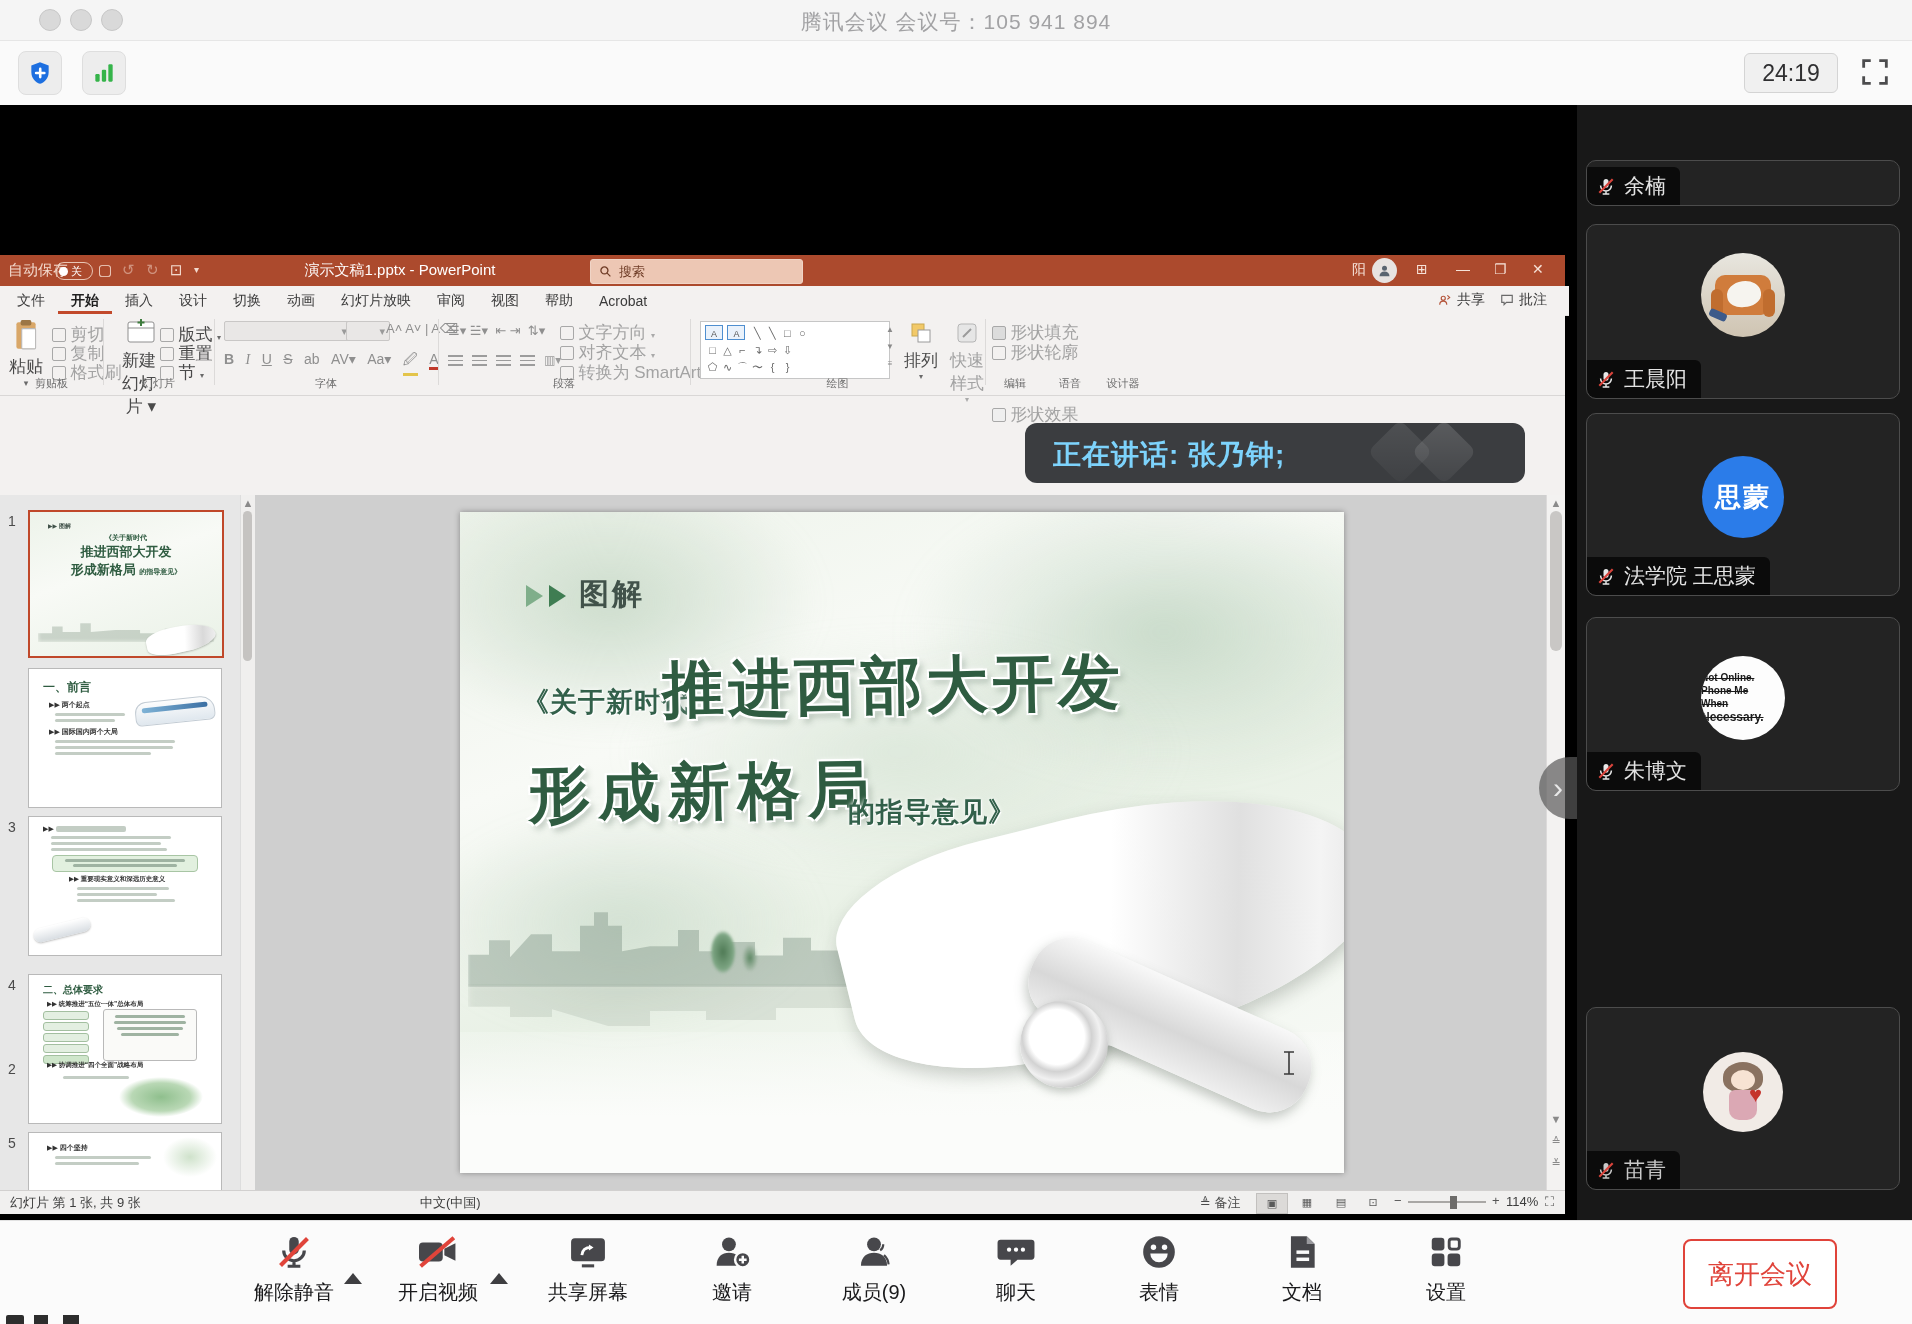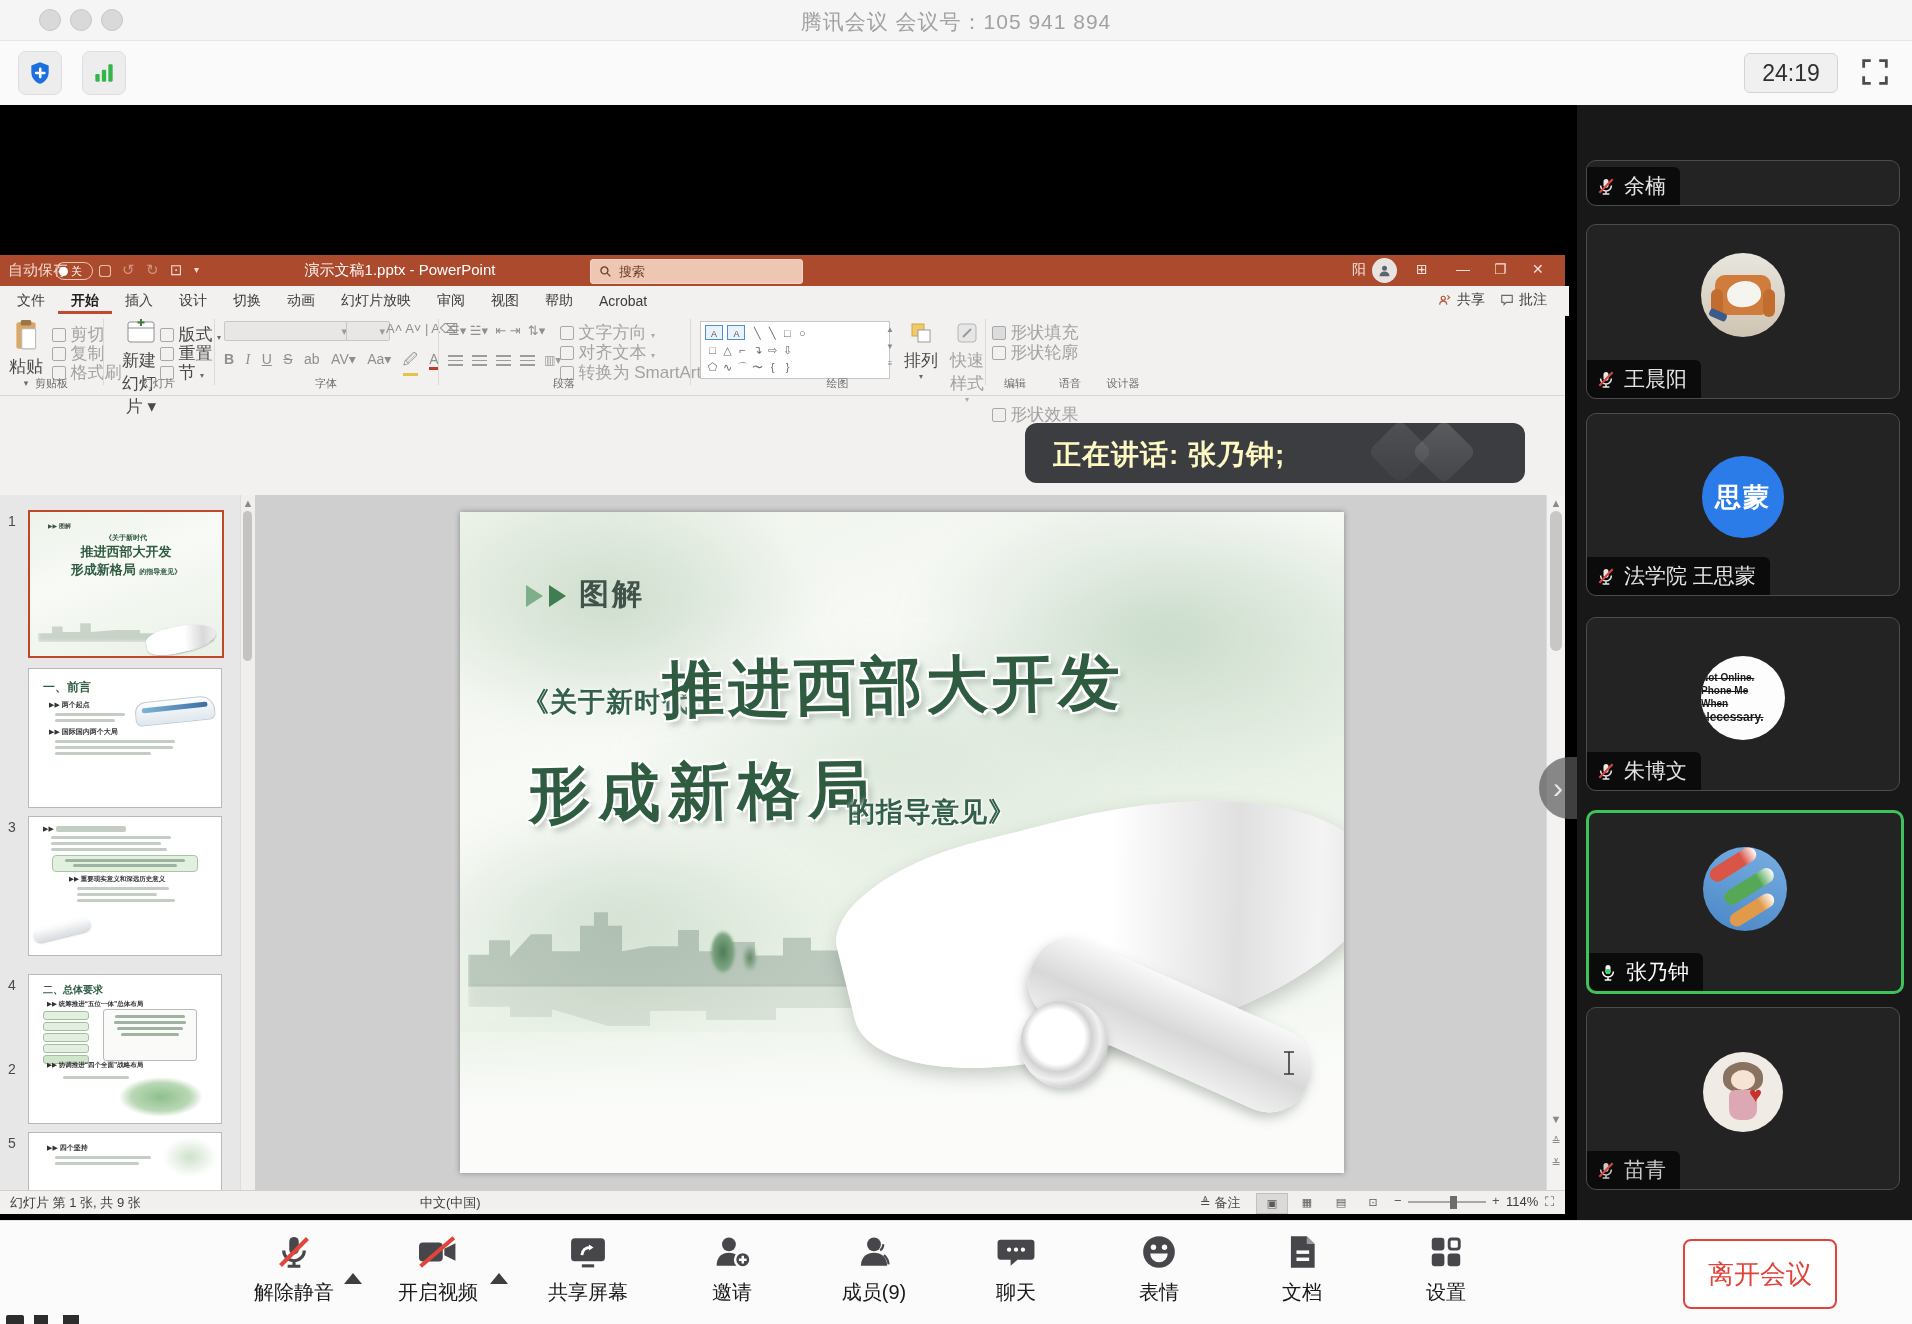"正在讲话: 张乃钟;" .toast-text { color: #fef9c3 -> #7dd3fc }
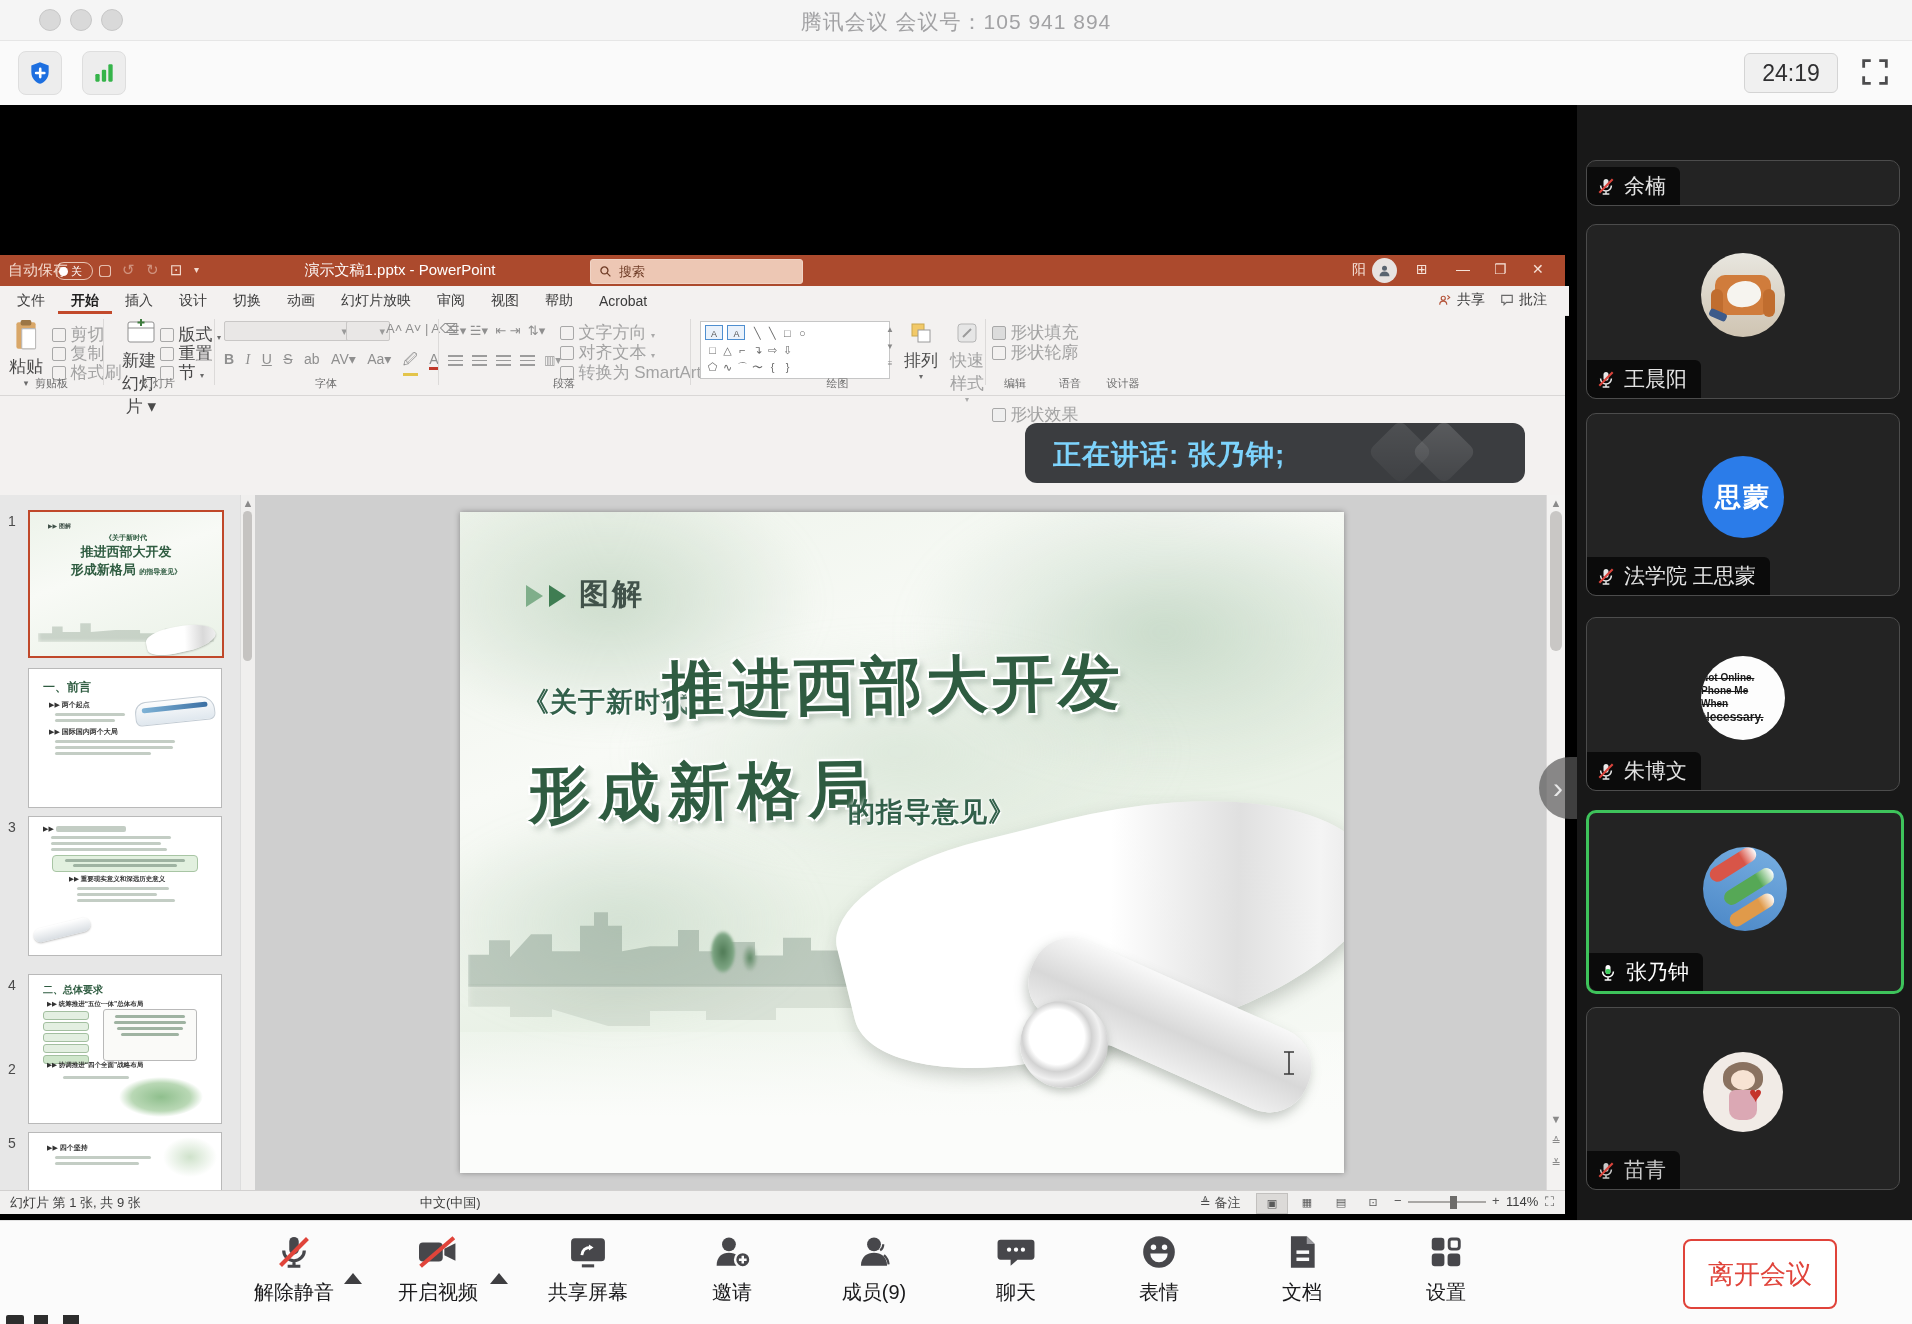"张乃钟" div.abs { html: <div> <div> <div></div> <div></div> <div></div> </div> <div> <svg> <rect></rect> <rect></rect> <path></path> </svg> <span>张乃钟</span> </div> </div> -> none }
